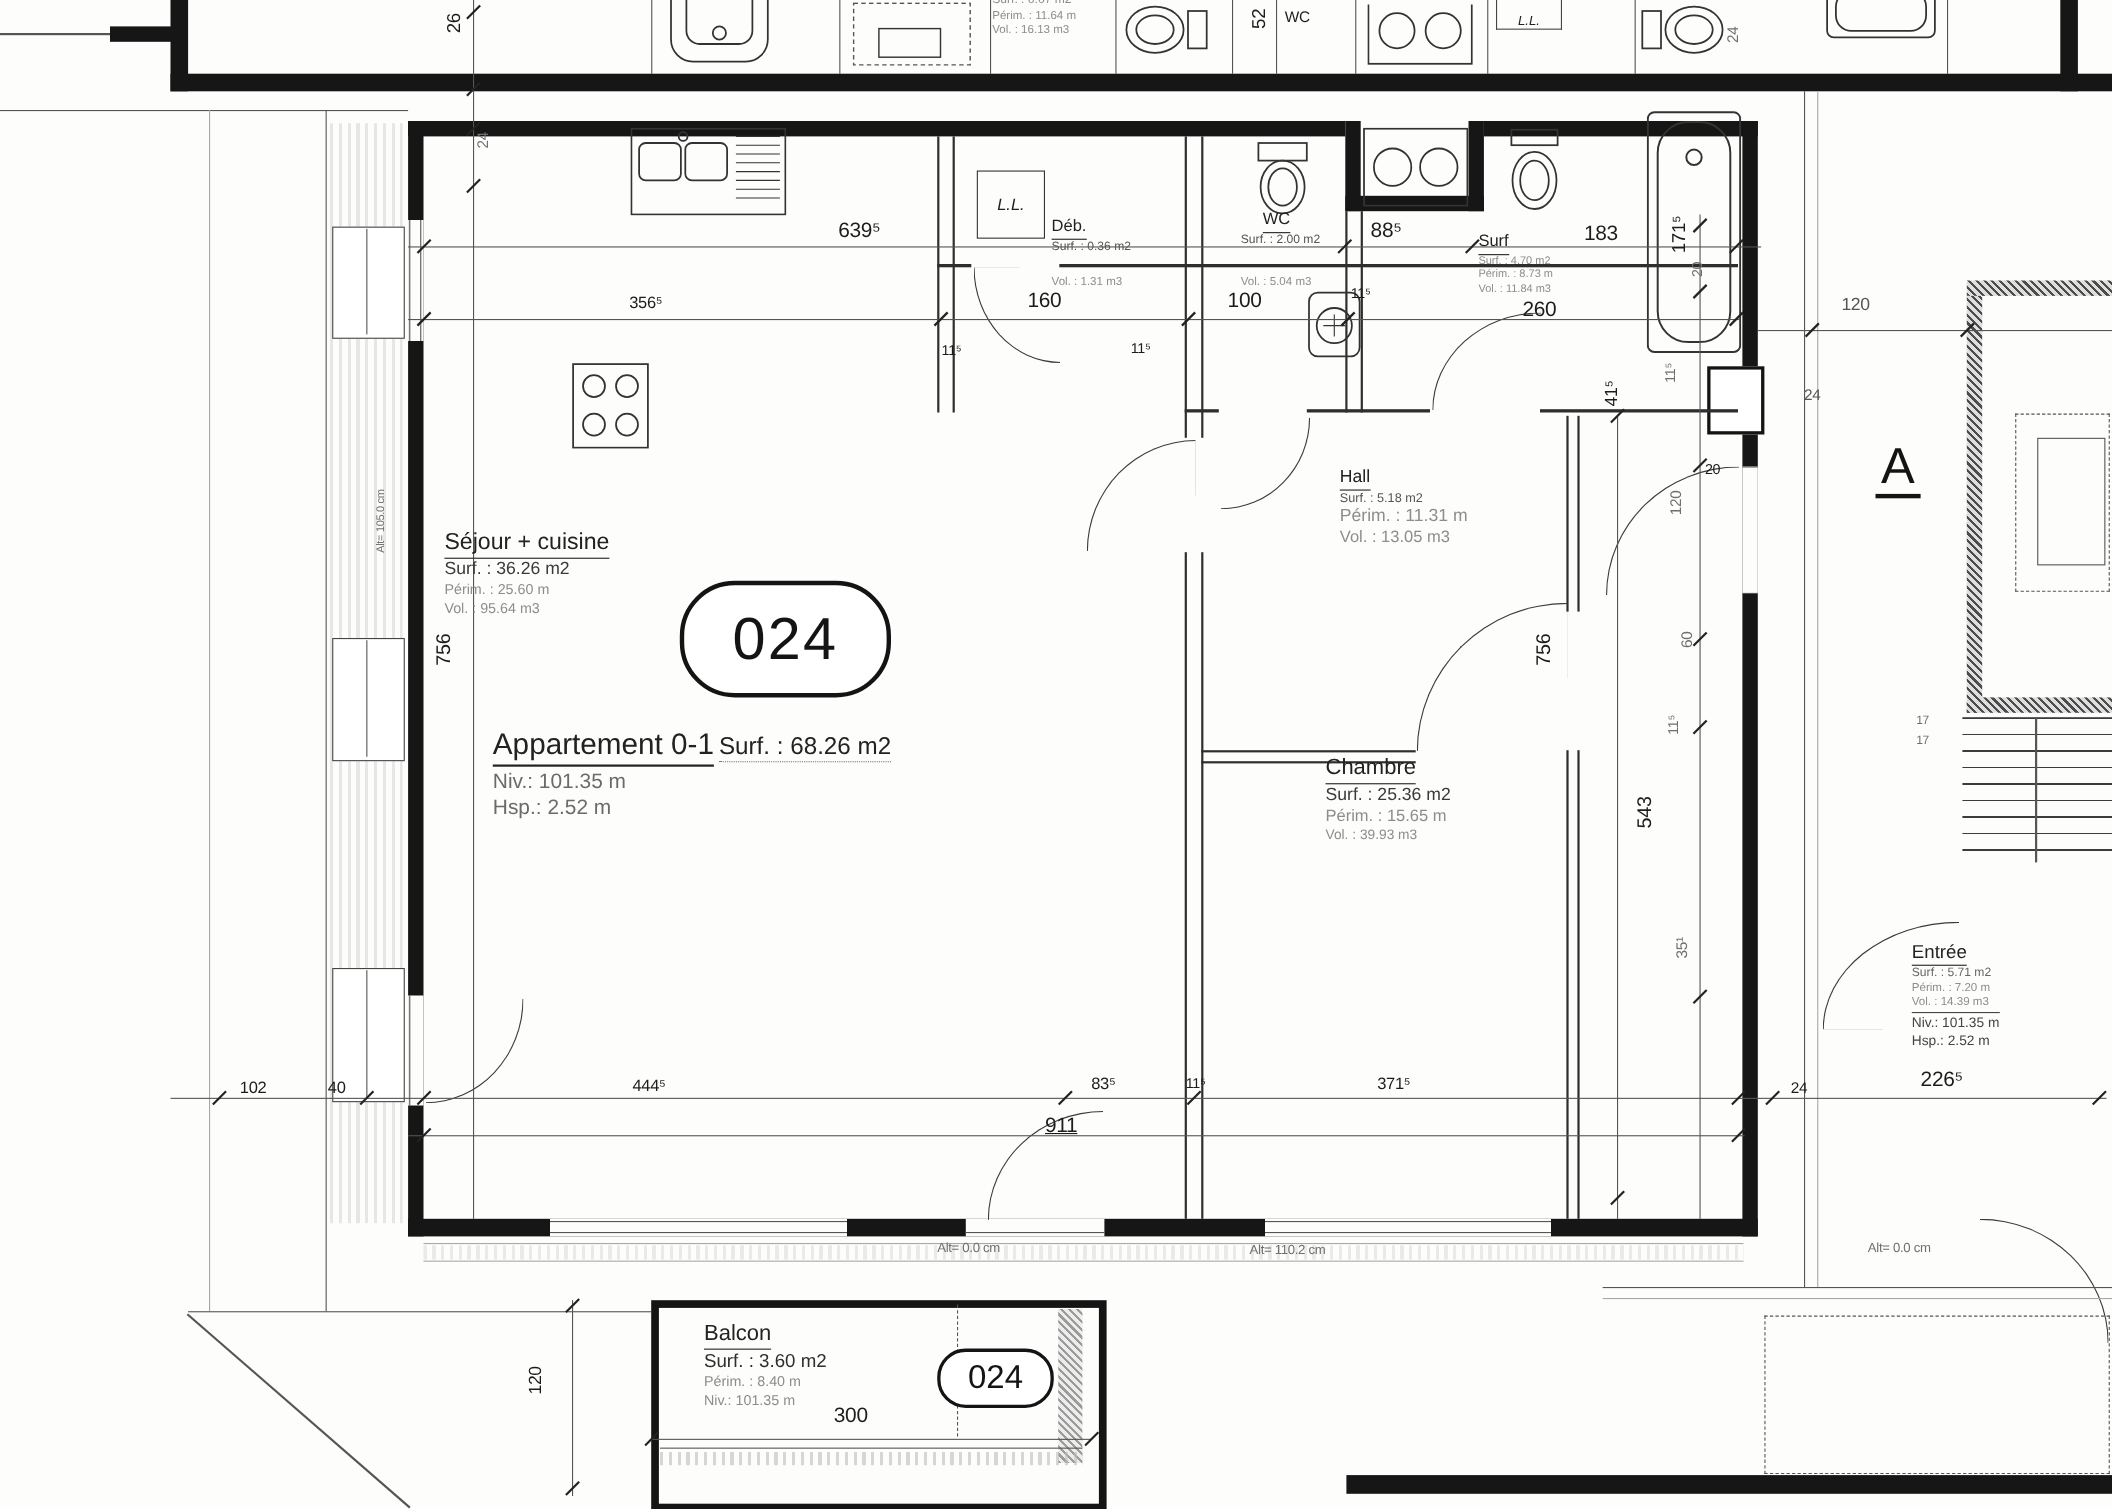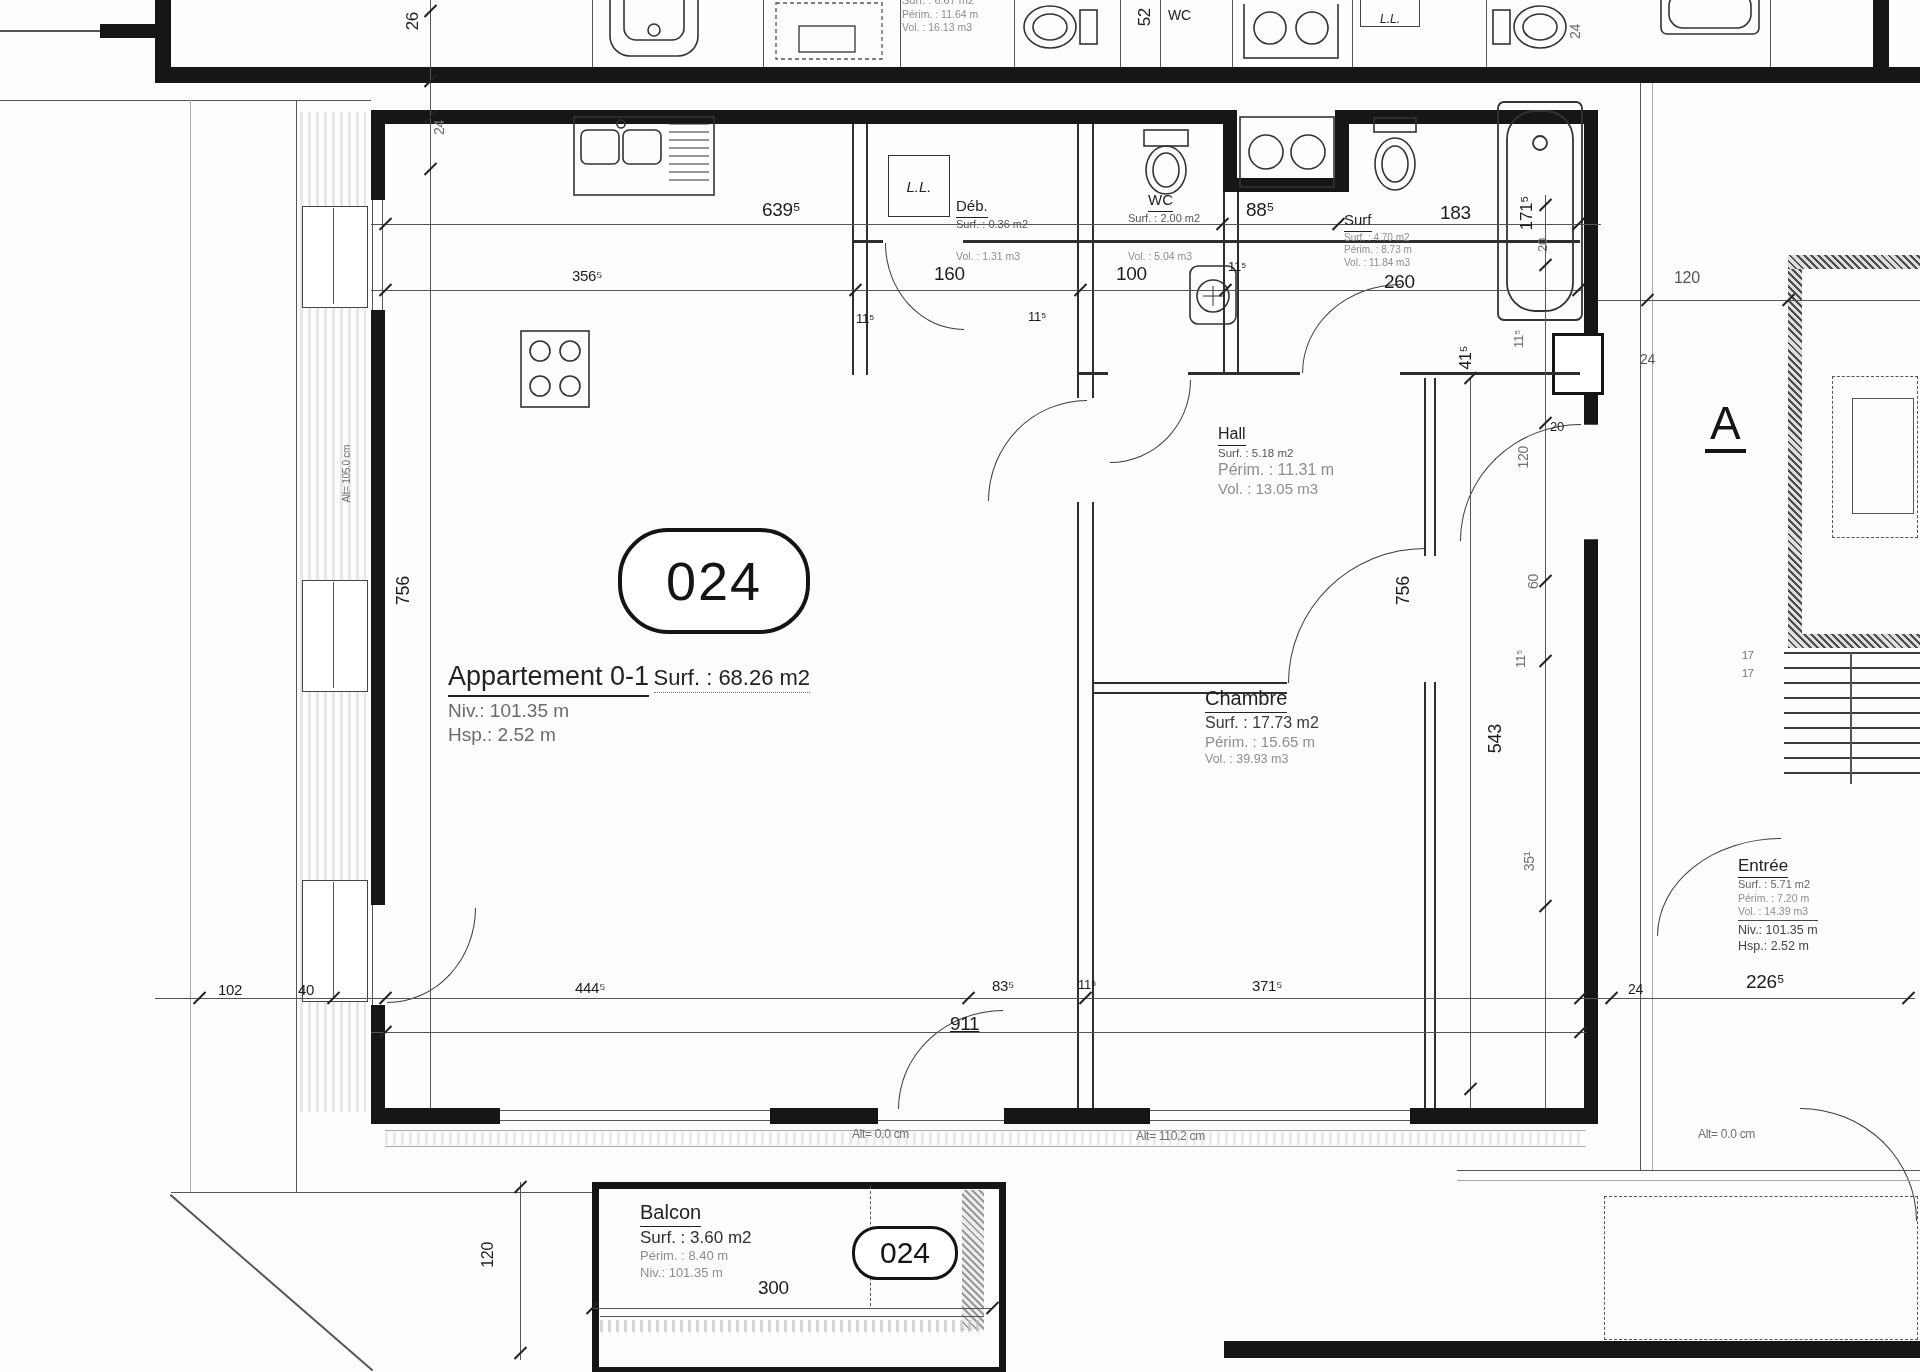"Séjour + cuisine" div.room { html: none -> <div> <div>Séjour + cuisine</div> <div>Surf. : 36.26 m2</div> <div>Périm. : 25.60 m</div> <div>Vol. : 95.64 m3</div> </div> }
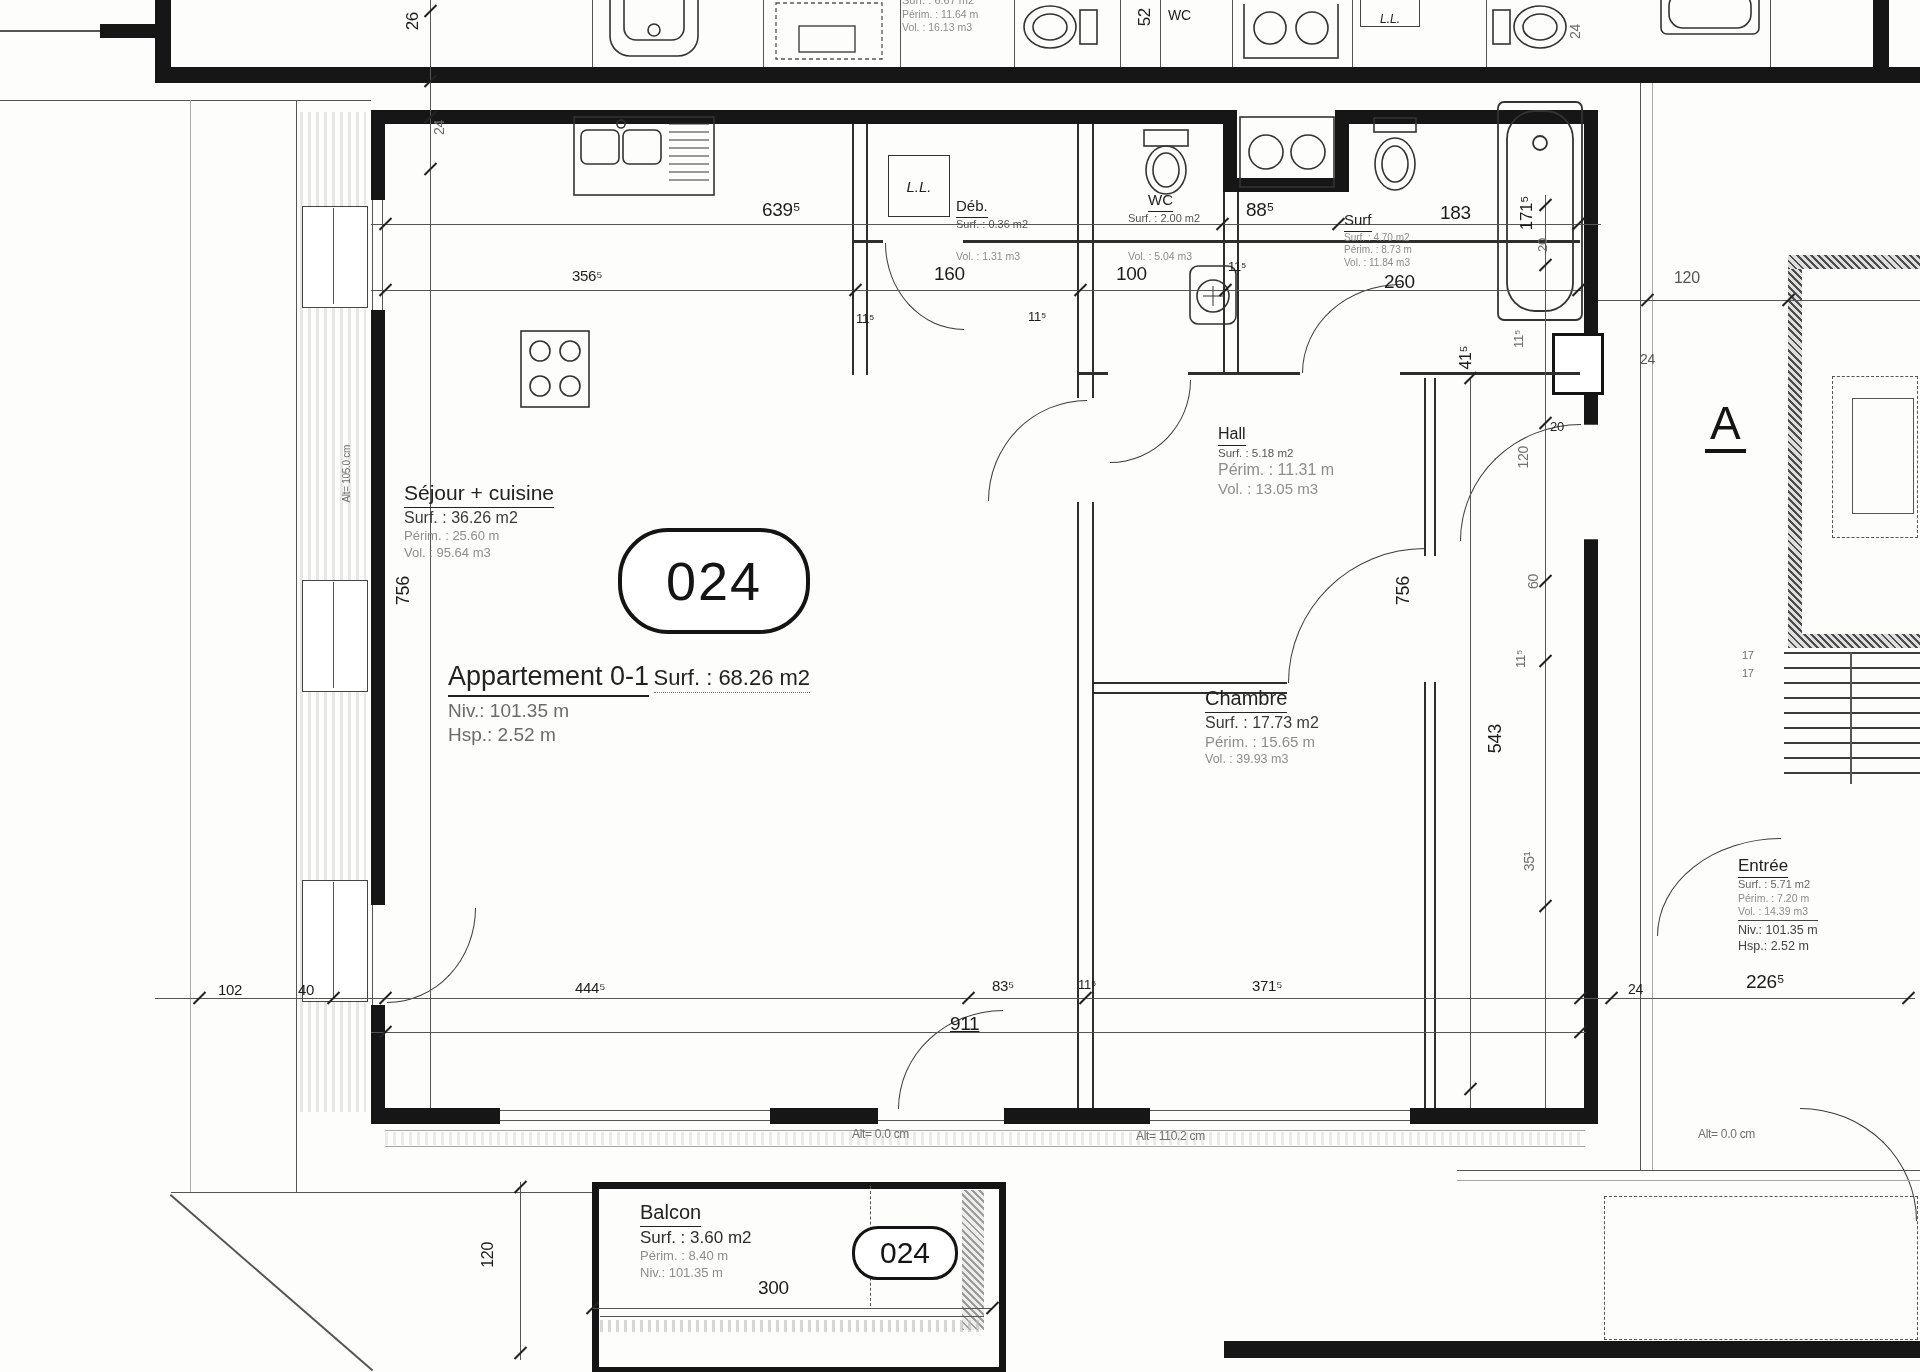"Surf. : 17.73 m2" div { text: 17.73 -> 25.36 }
